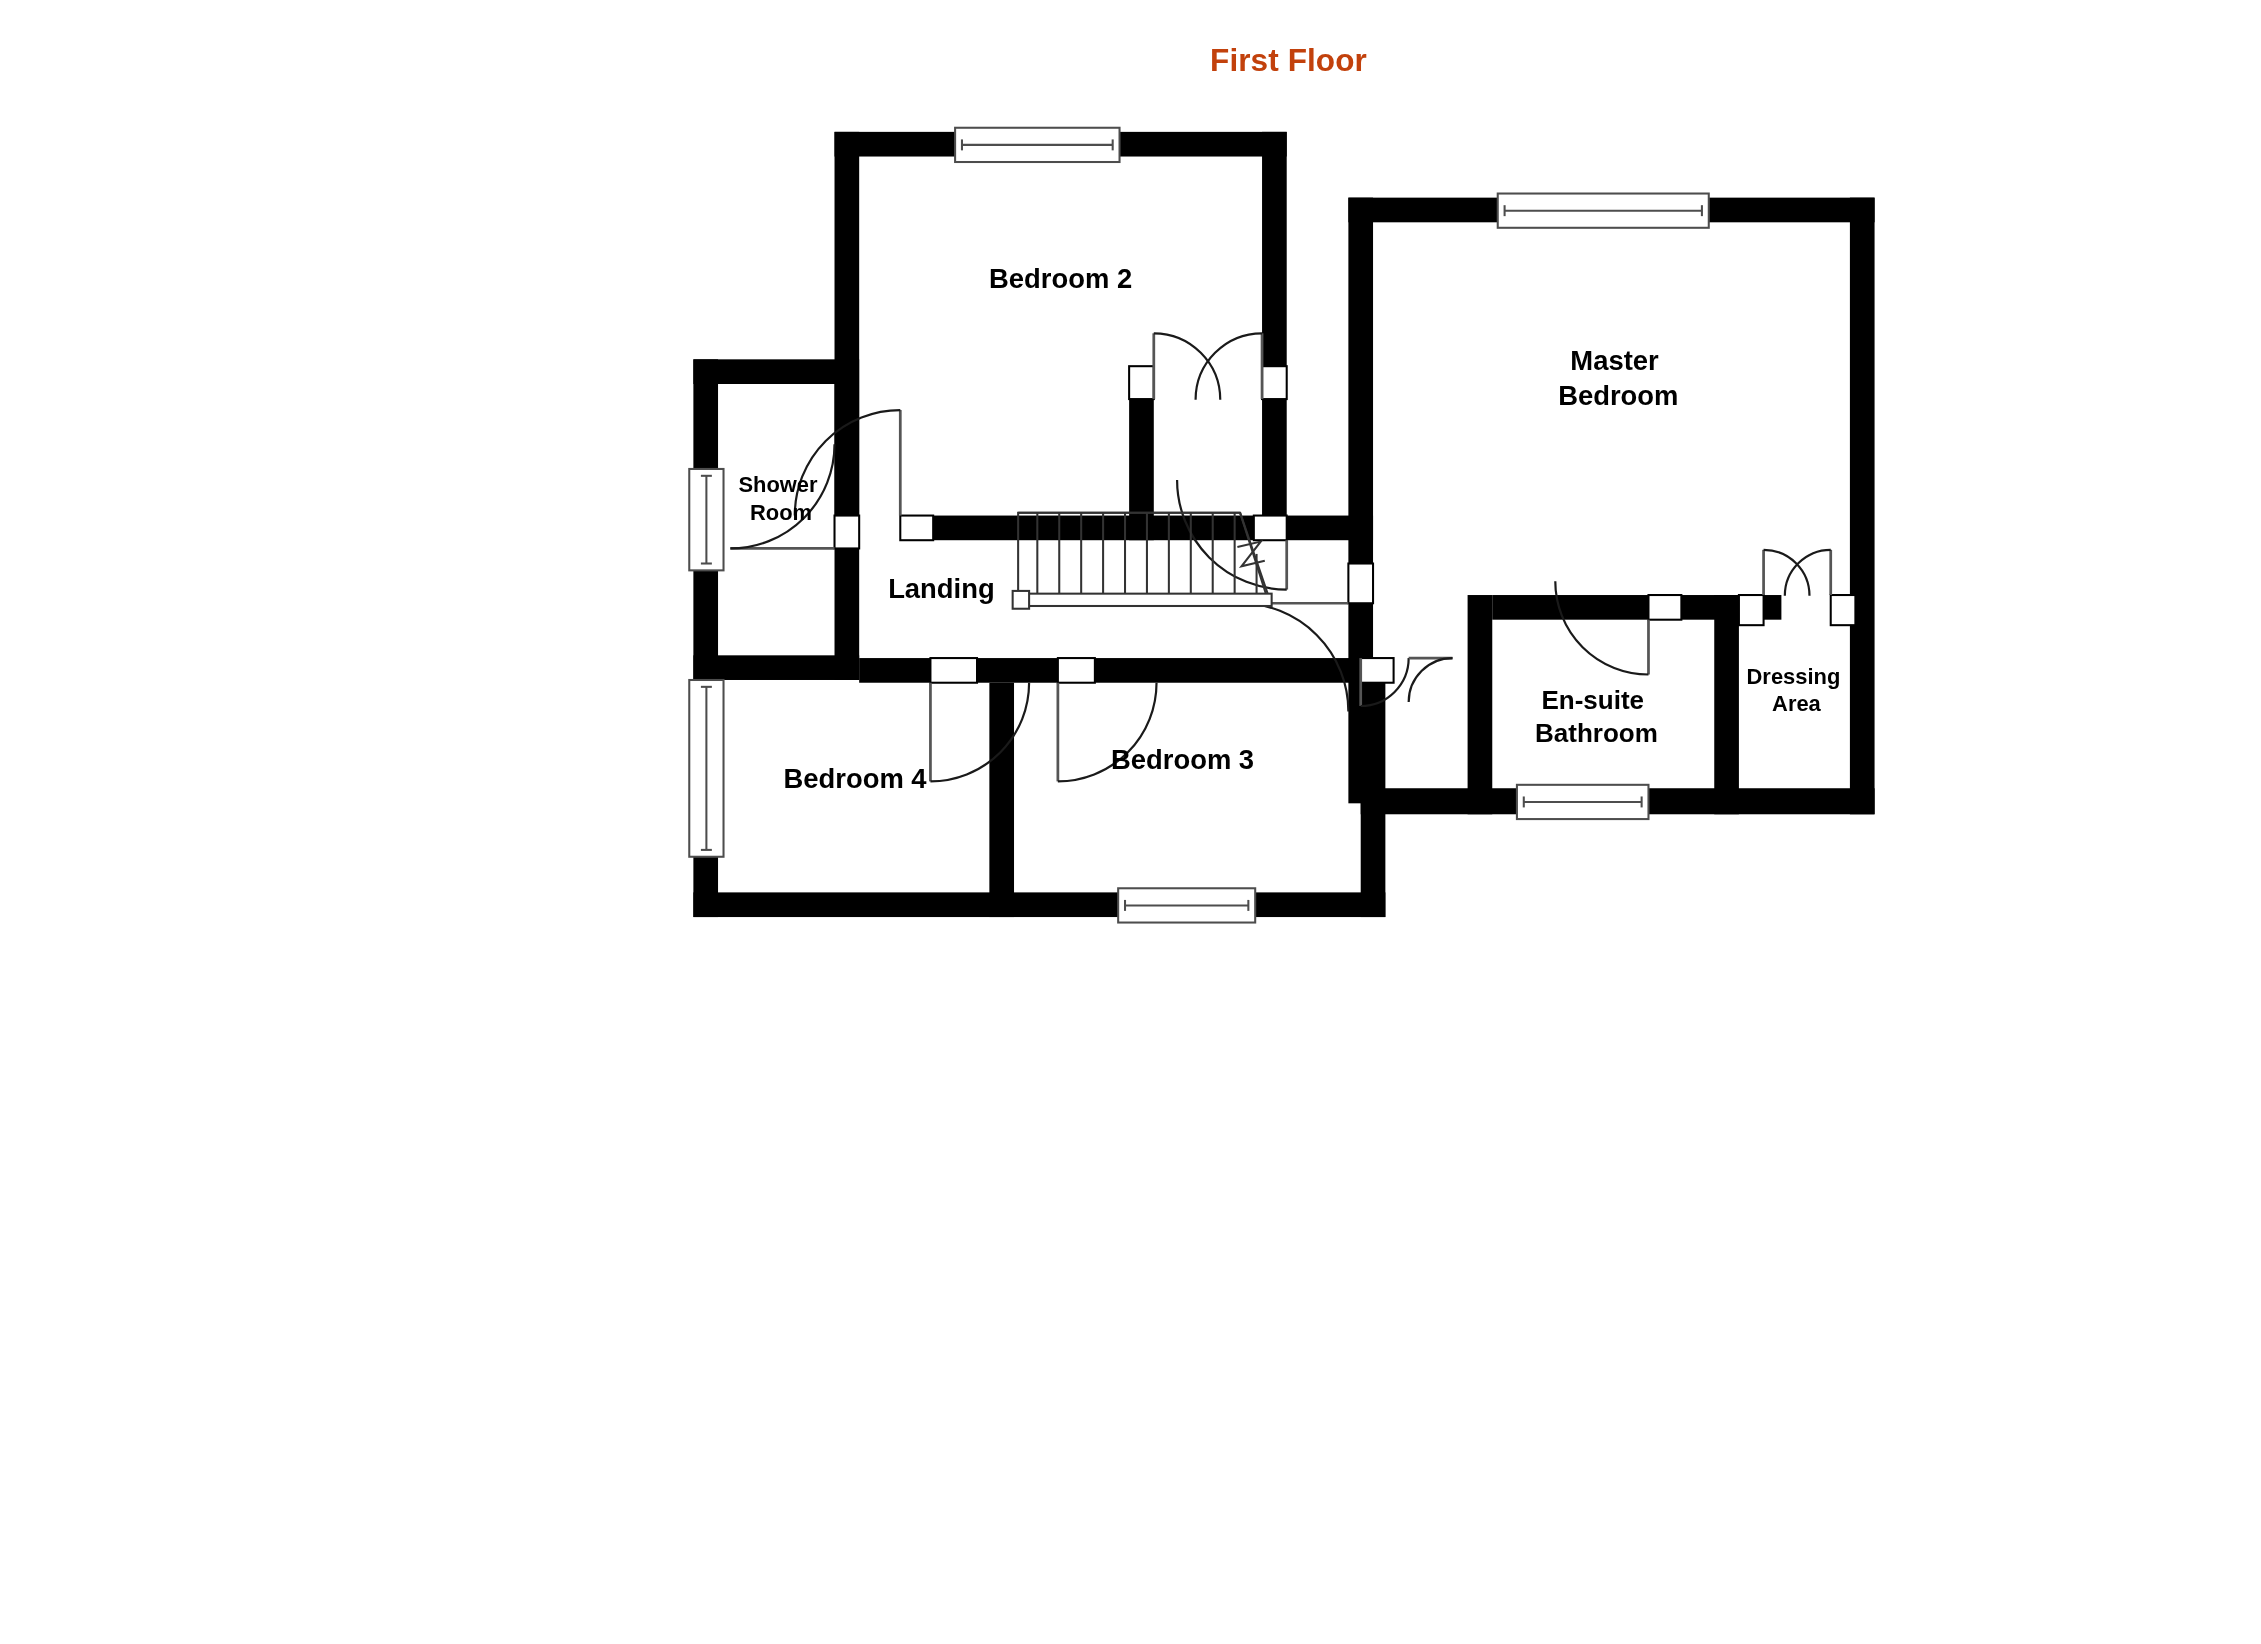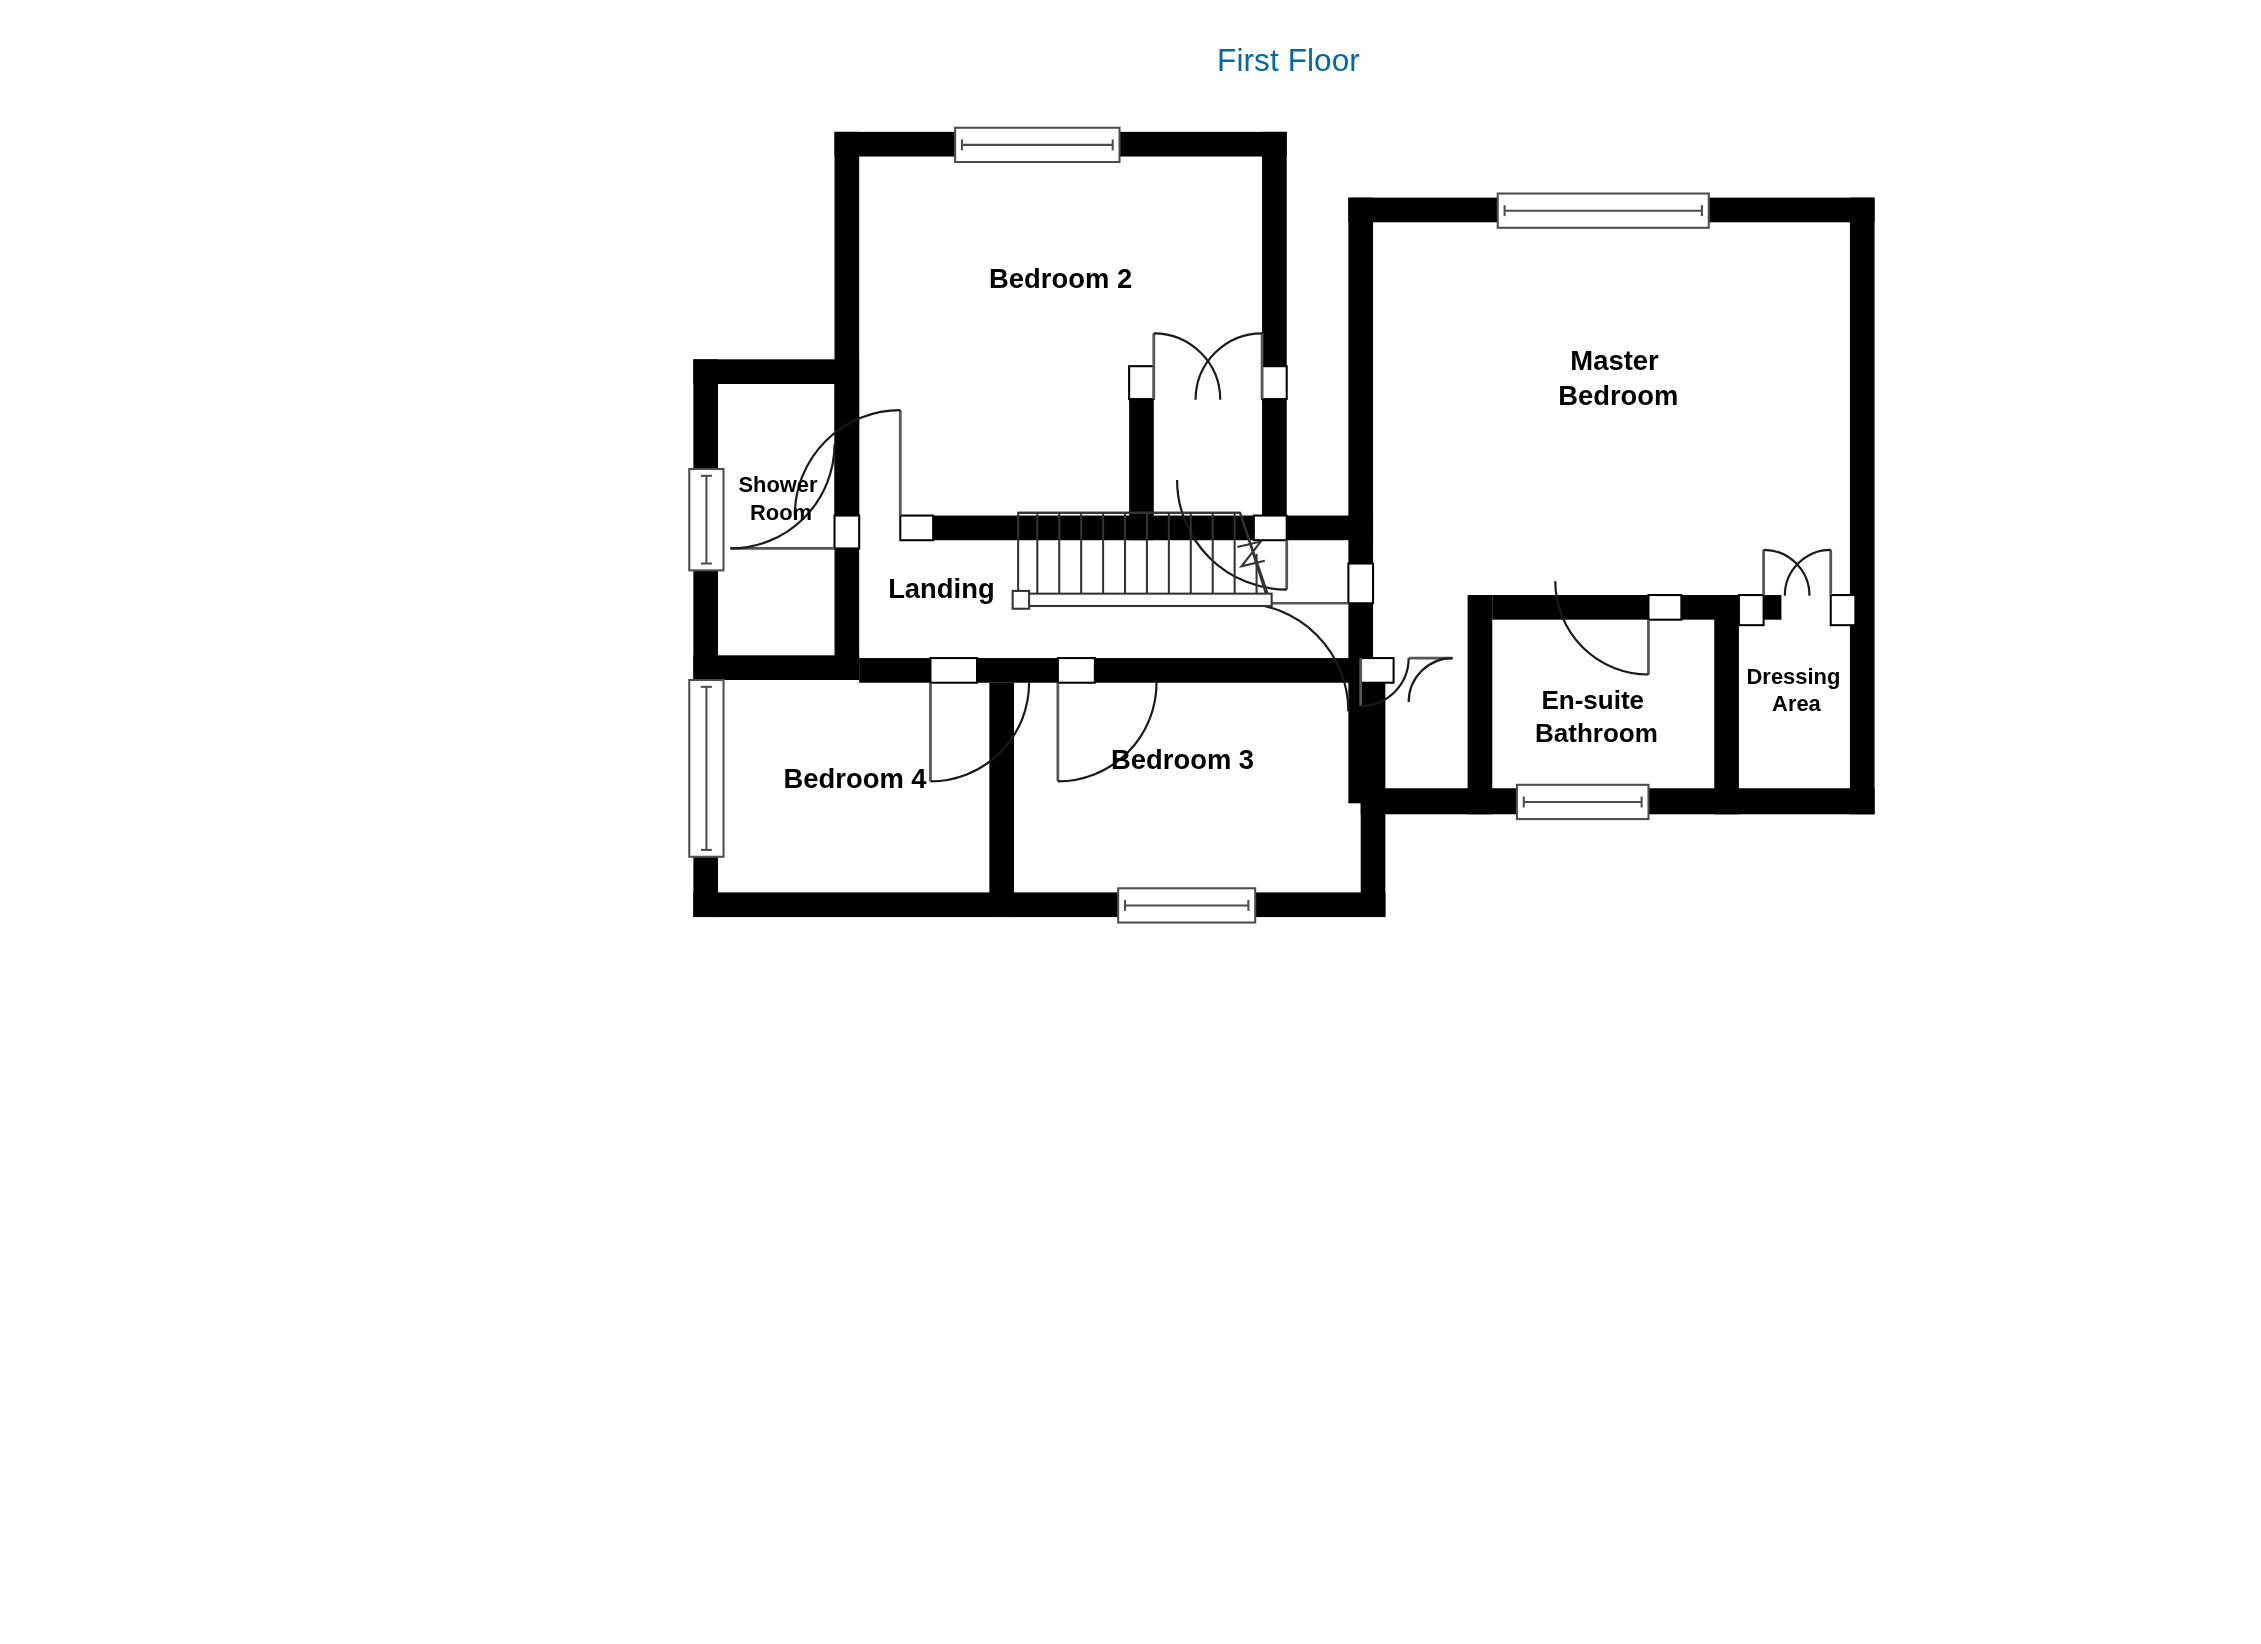"First Floor" .plan-title { color: #0369a1 -> #c2410c; font-weight: normal -> bold }
